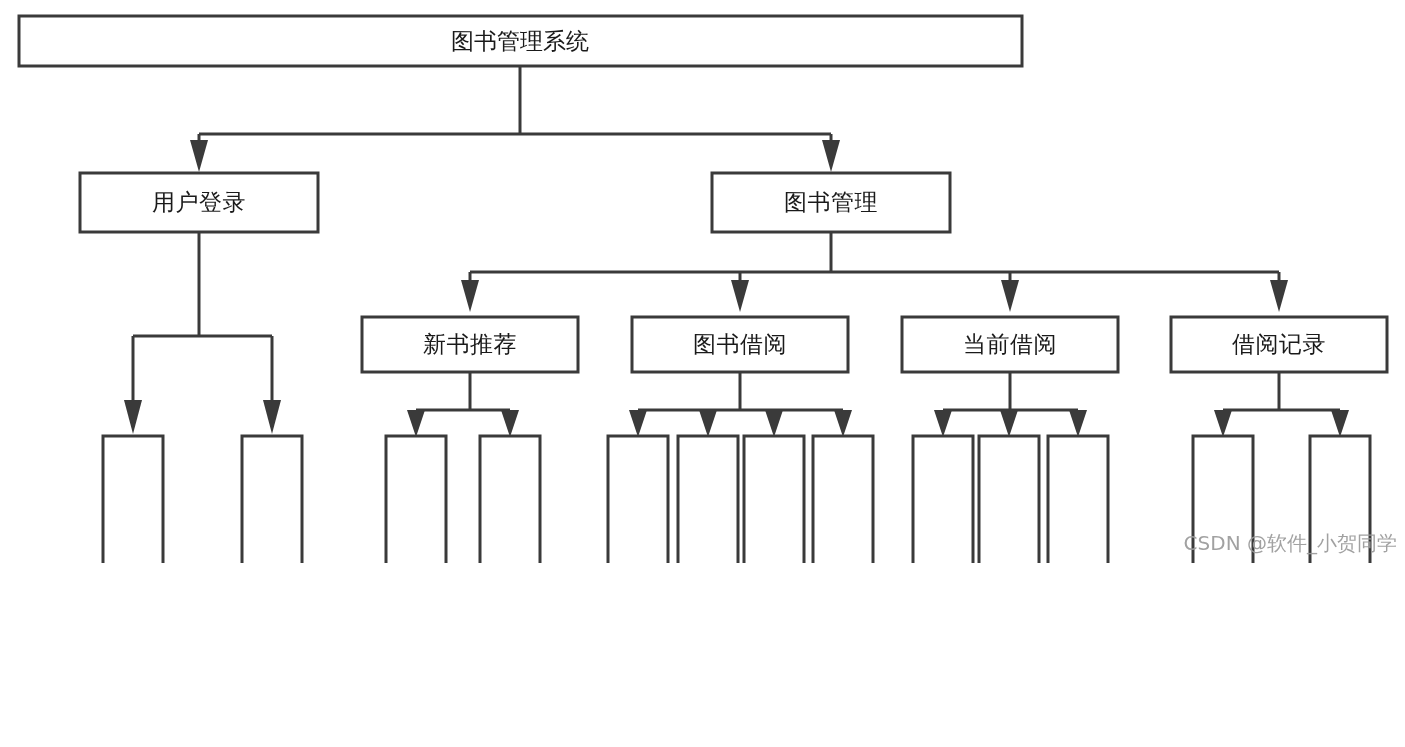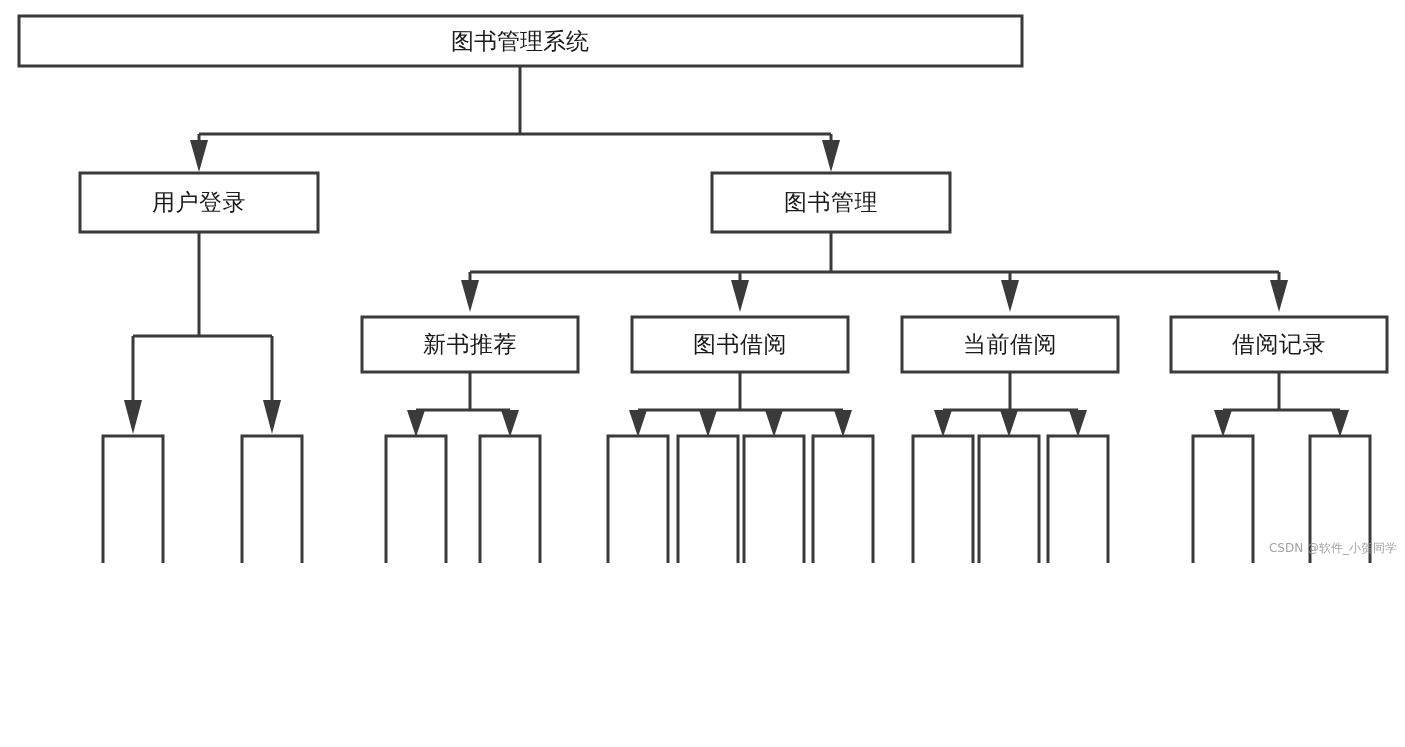"CSDN @软件_小贺同学" #watermark { font-size: 12px -> 20px }
